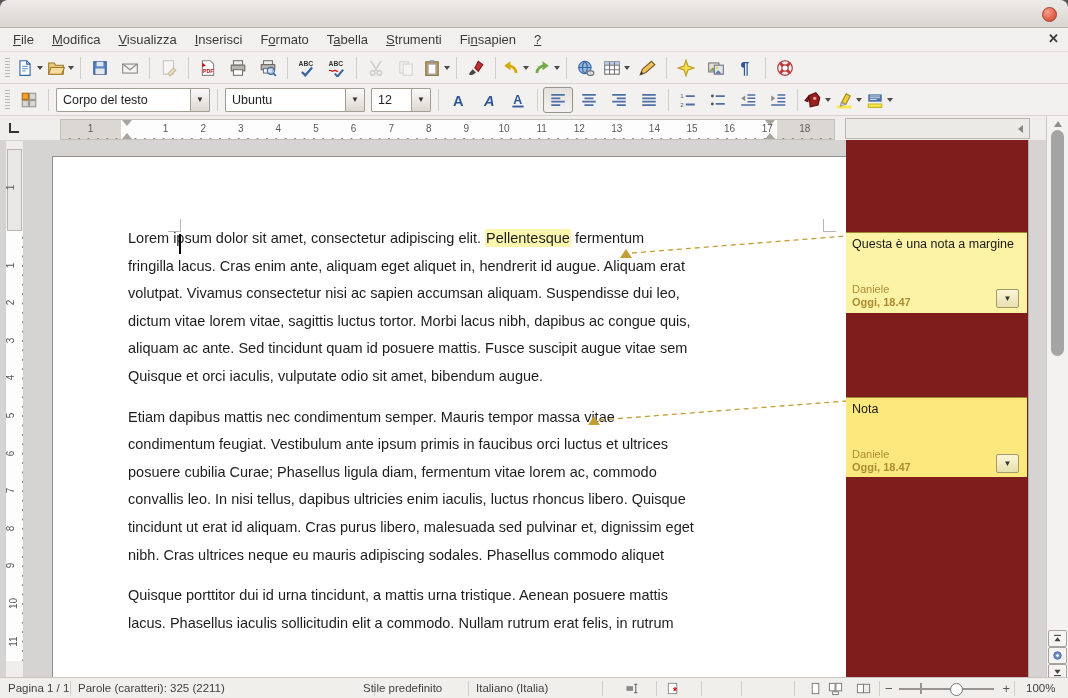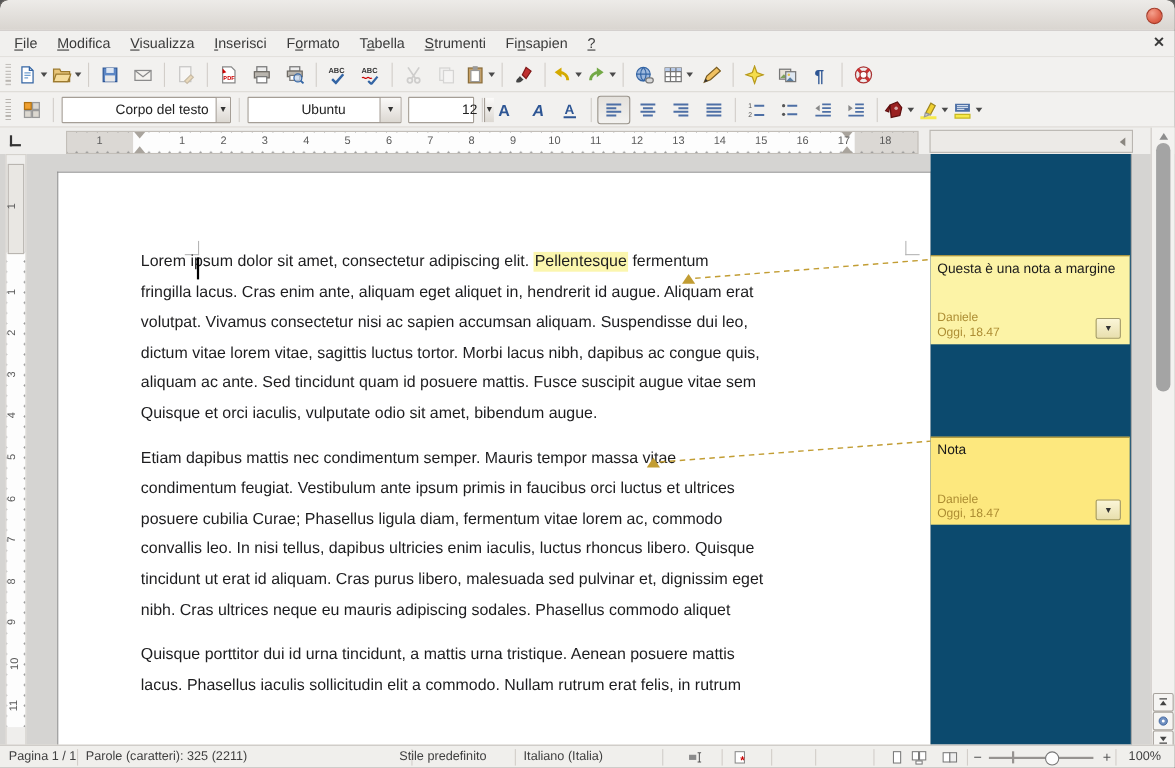"Corpo del testo" .combo .val { margin-left: 42px -> none }
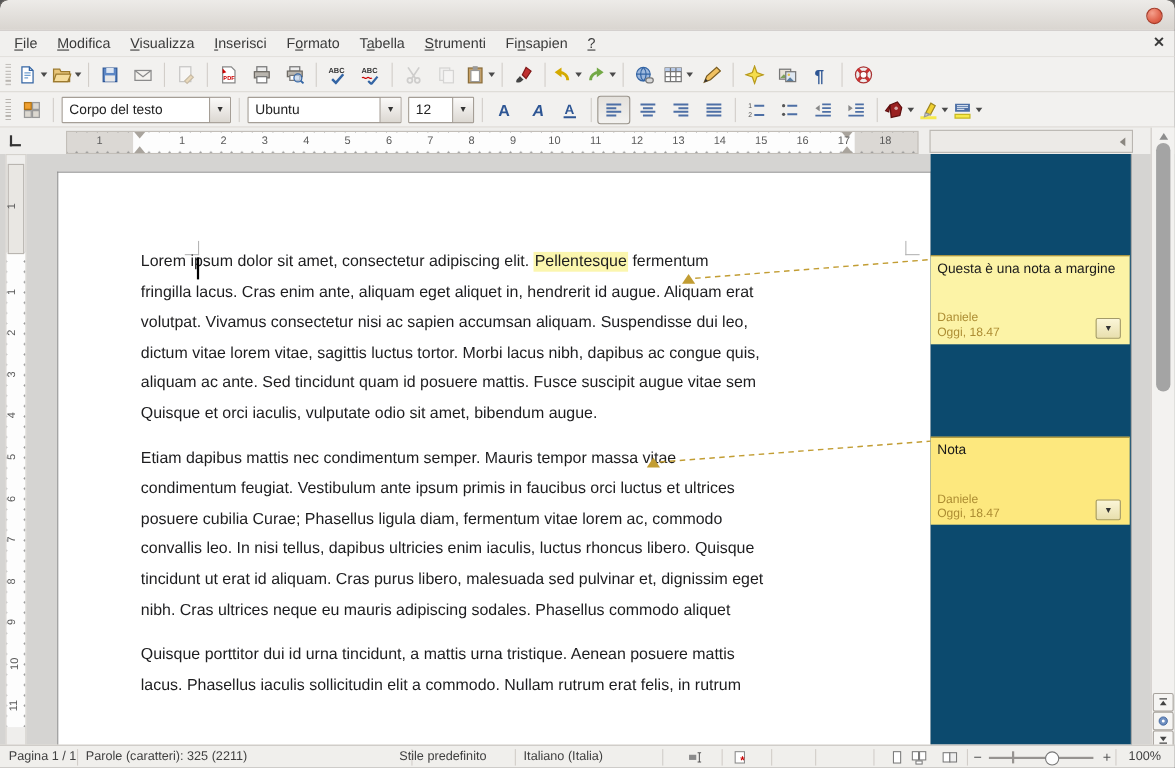"Questa è una nota a" #comment-strip { background: #0c4a6e -> #7f1d1d }
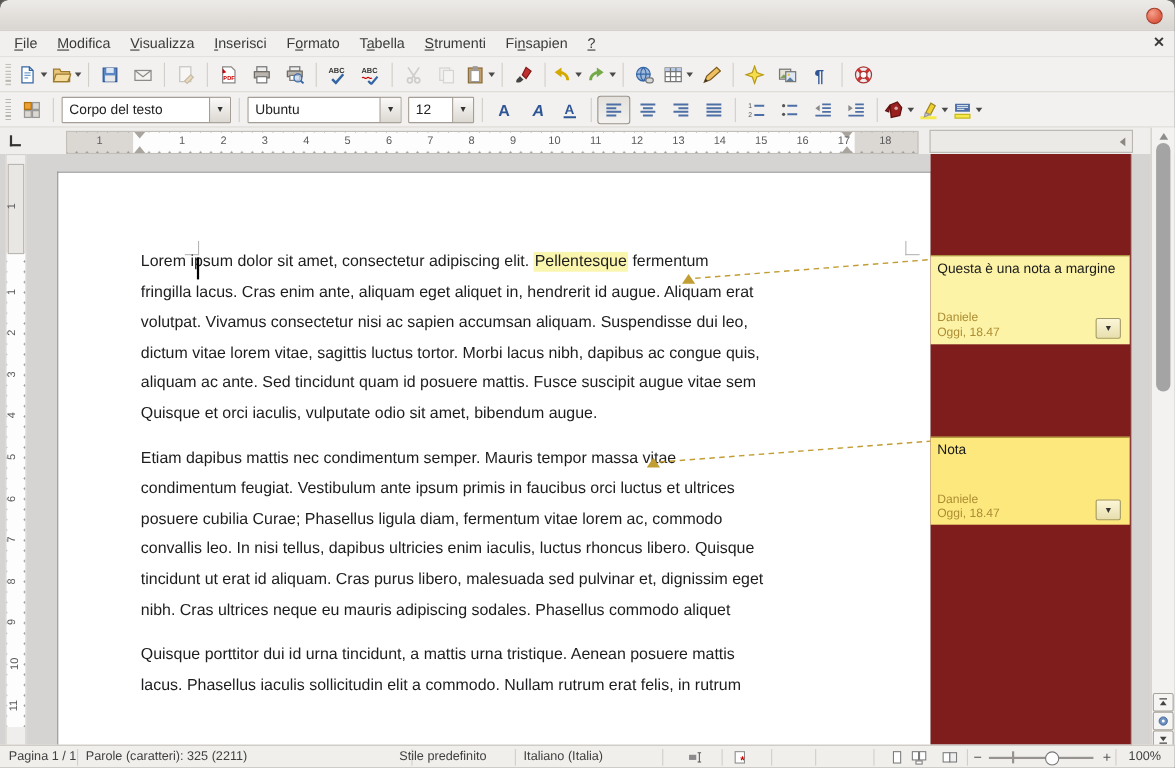"Oggi, 18.47" .note-time { font-weight: none -> bold }
